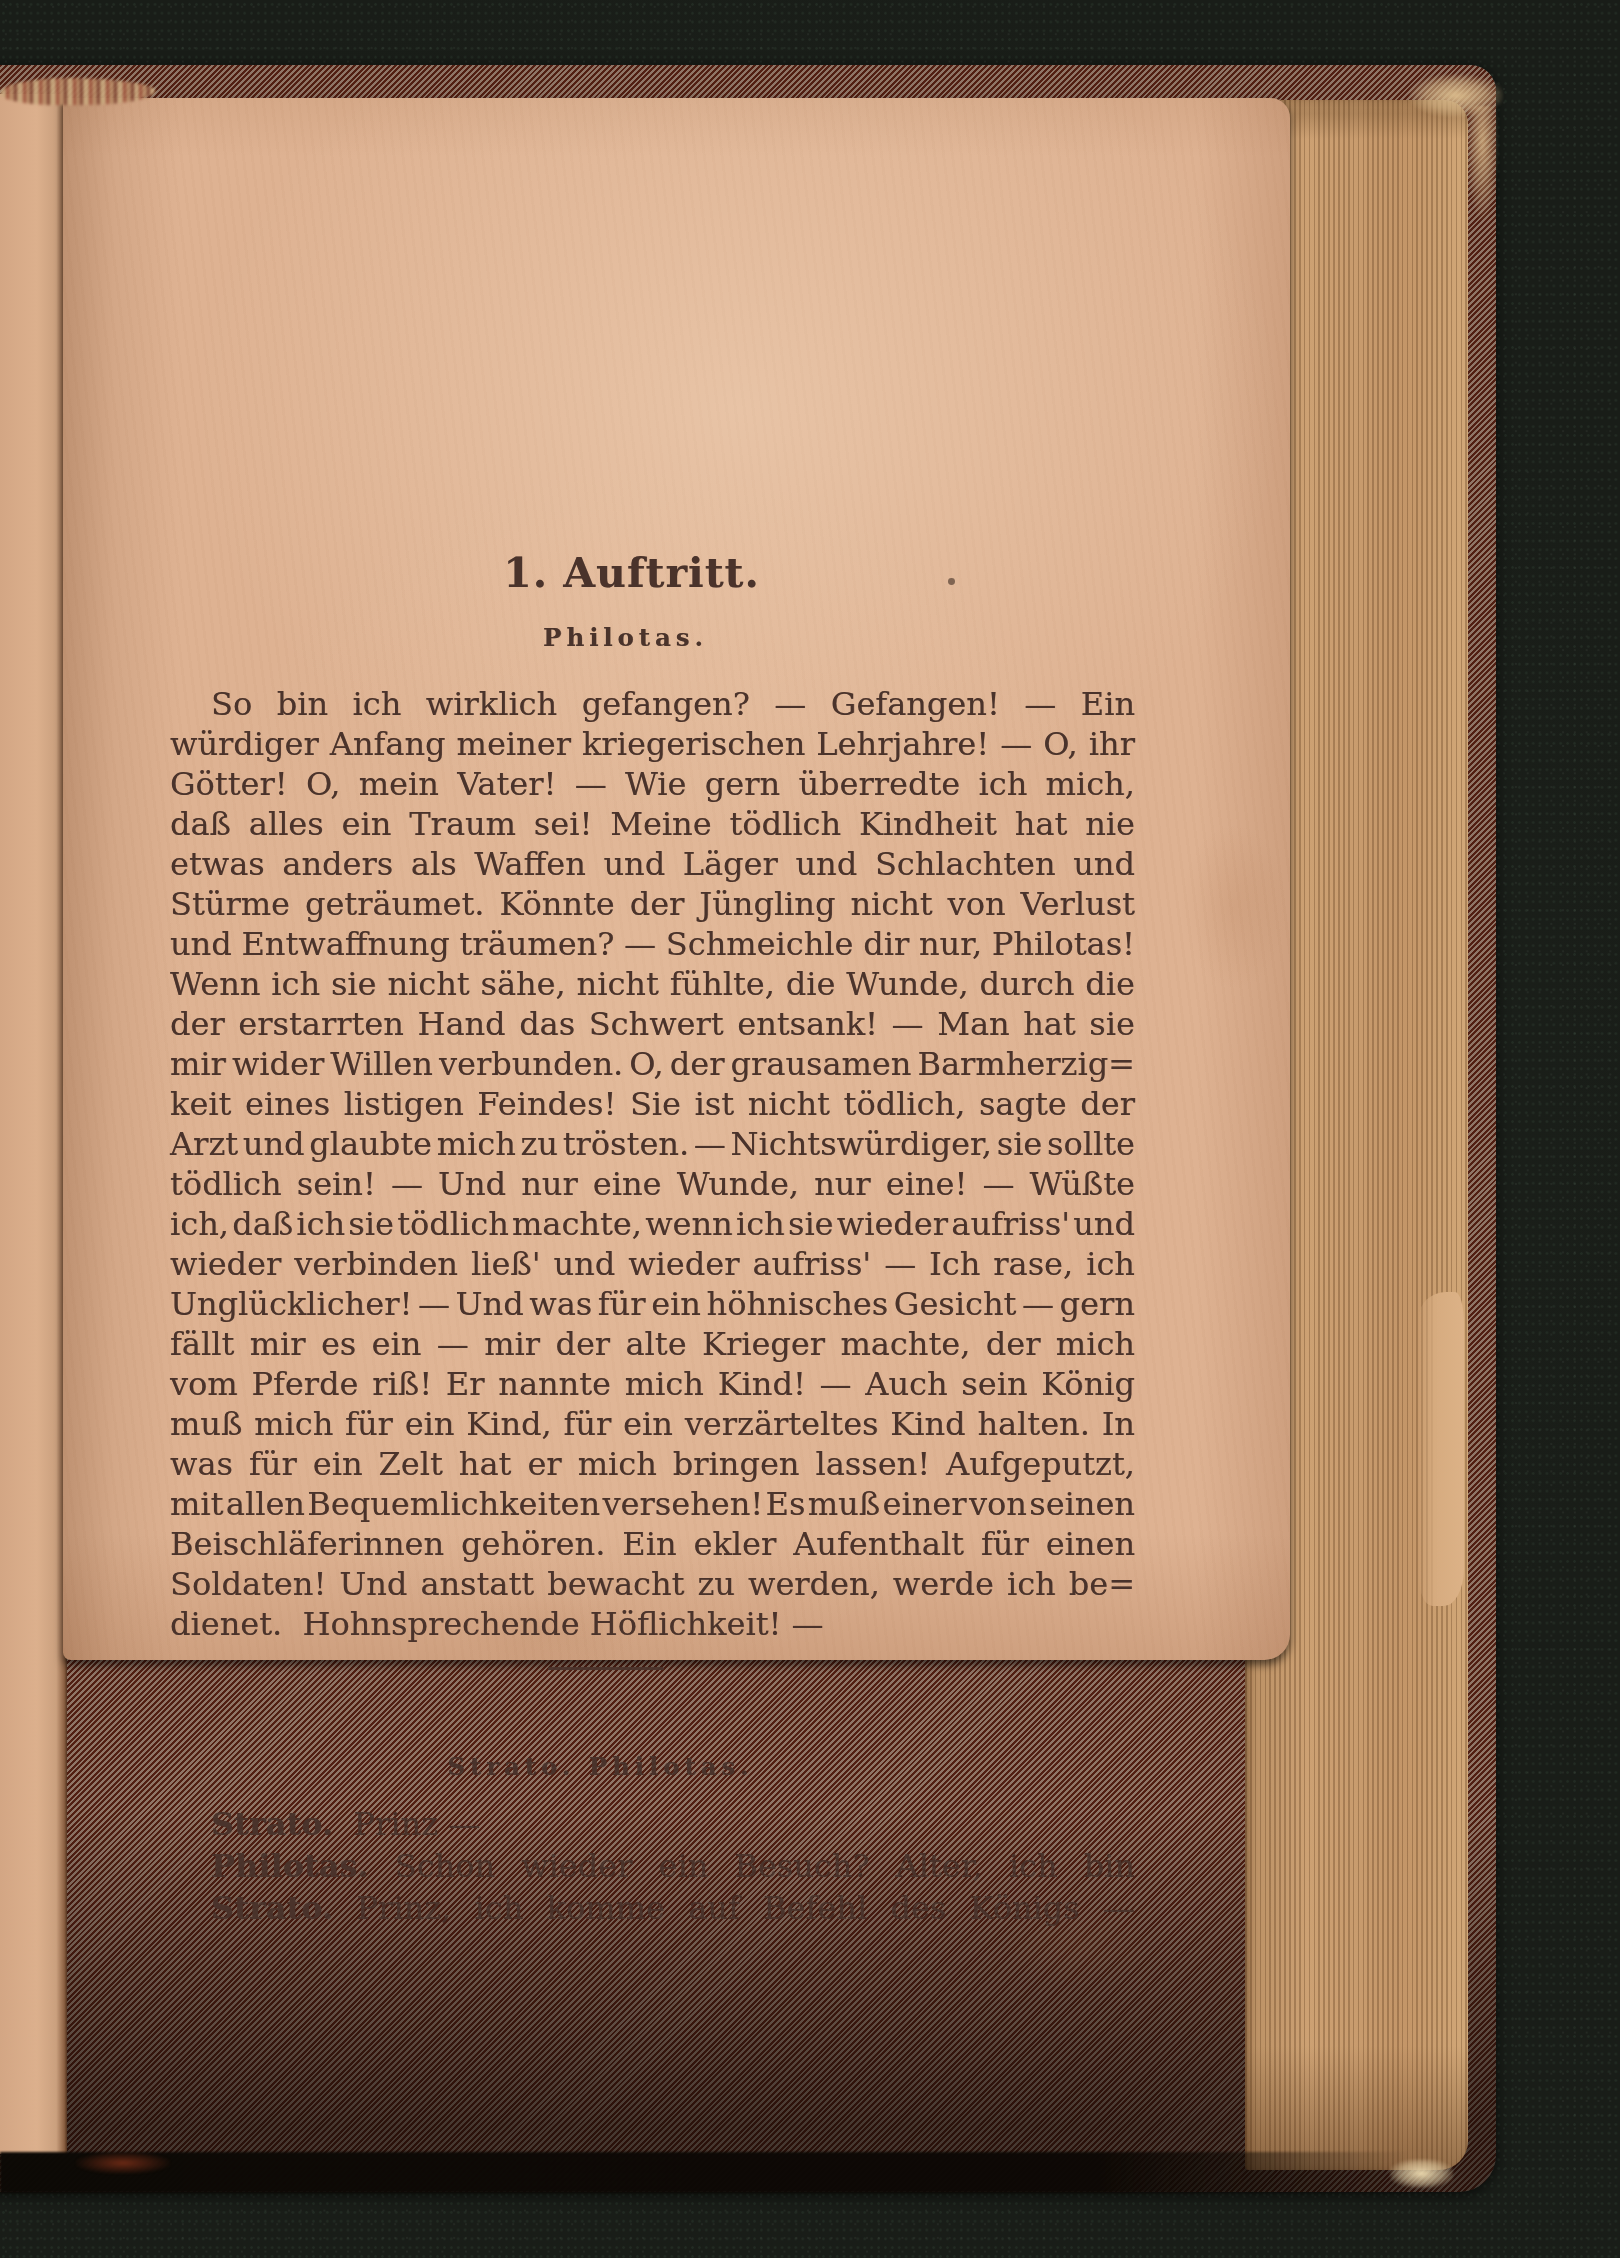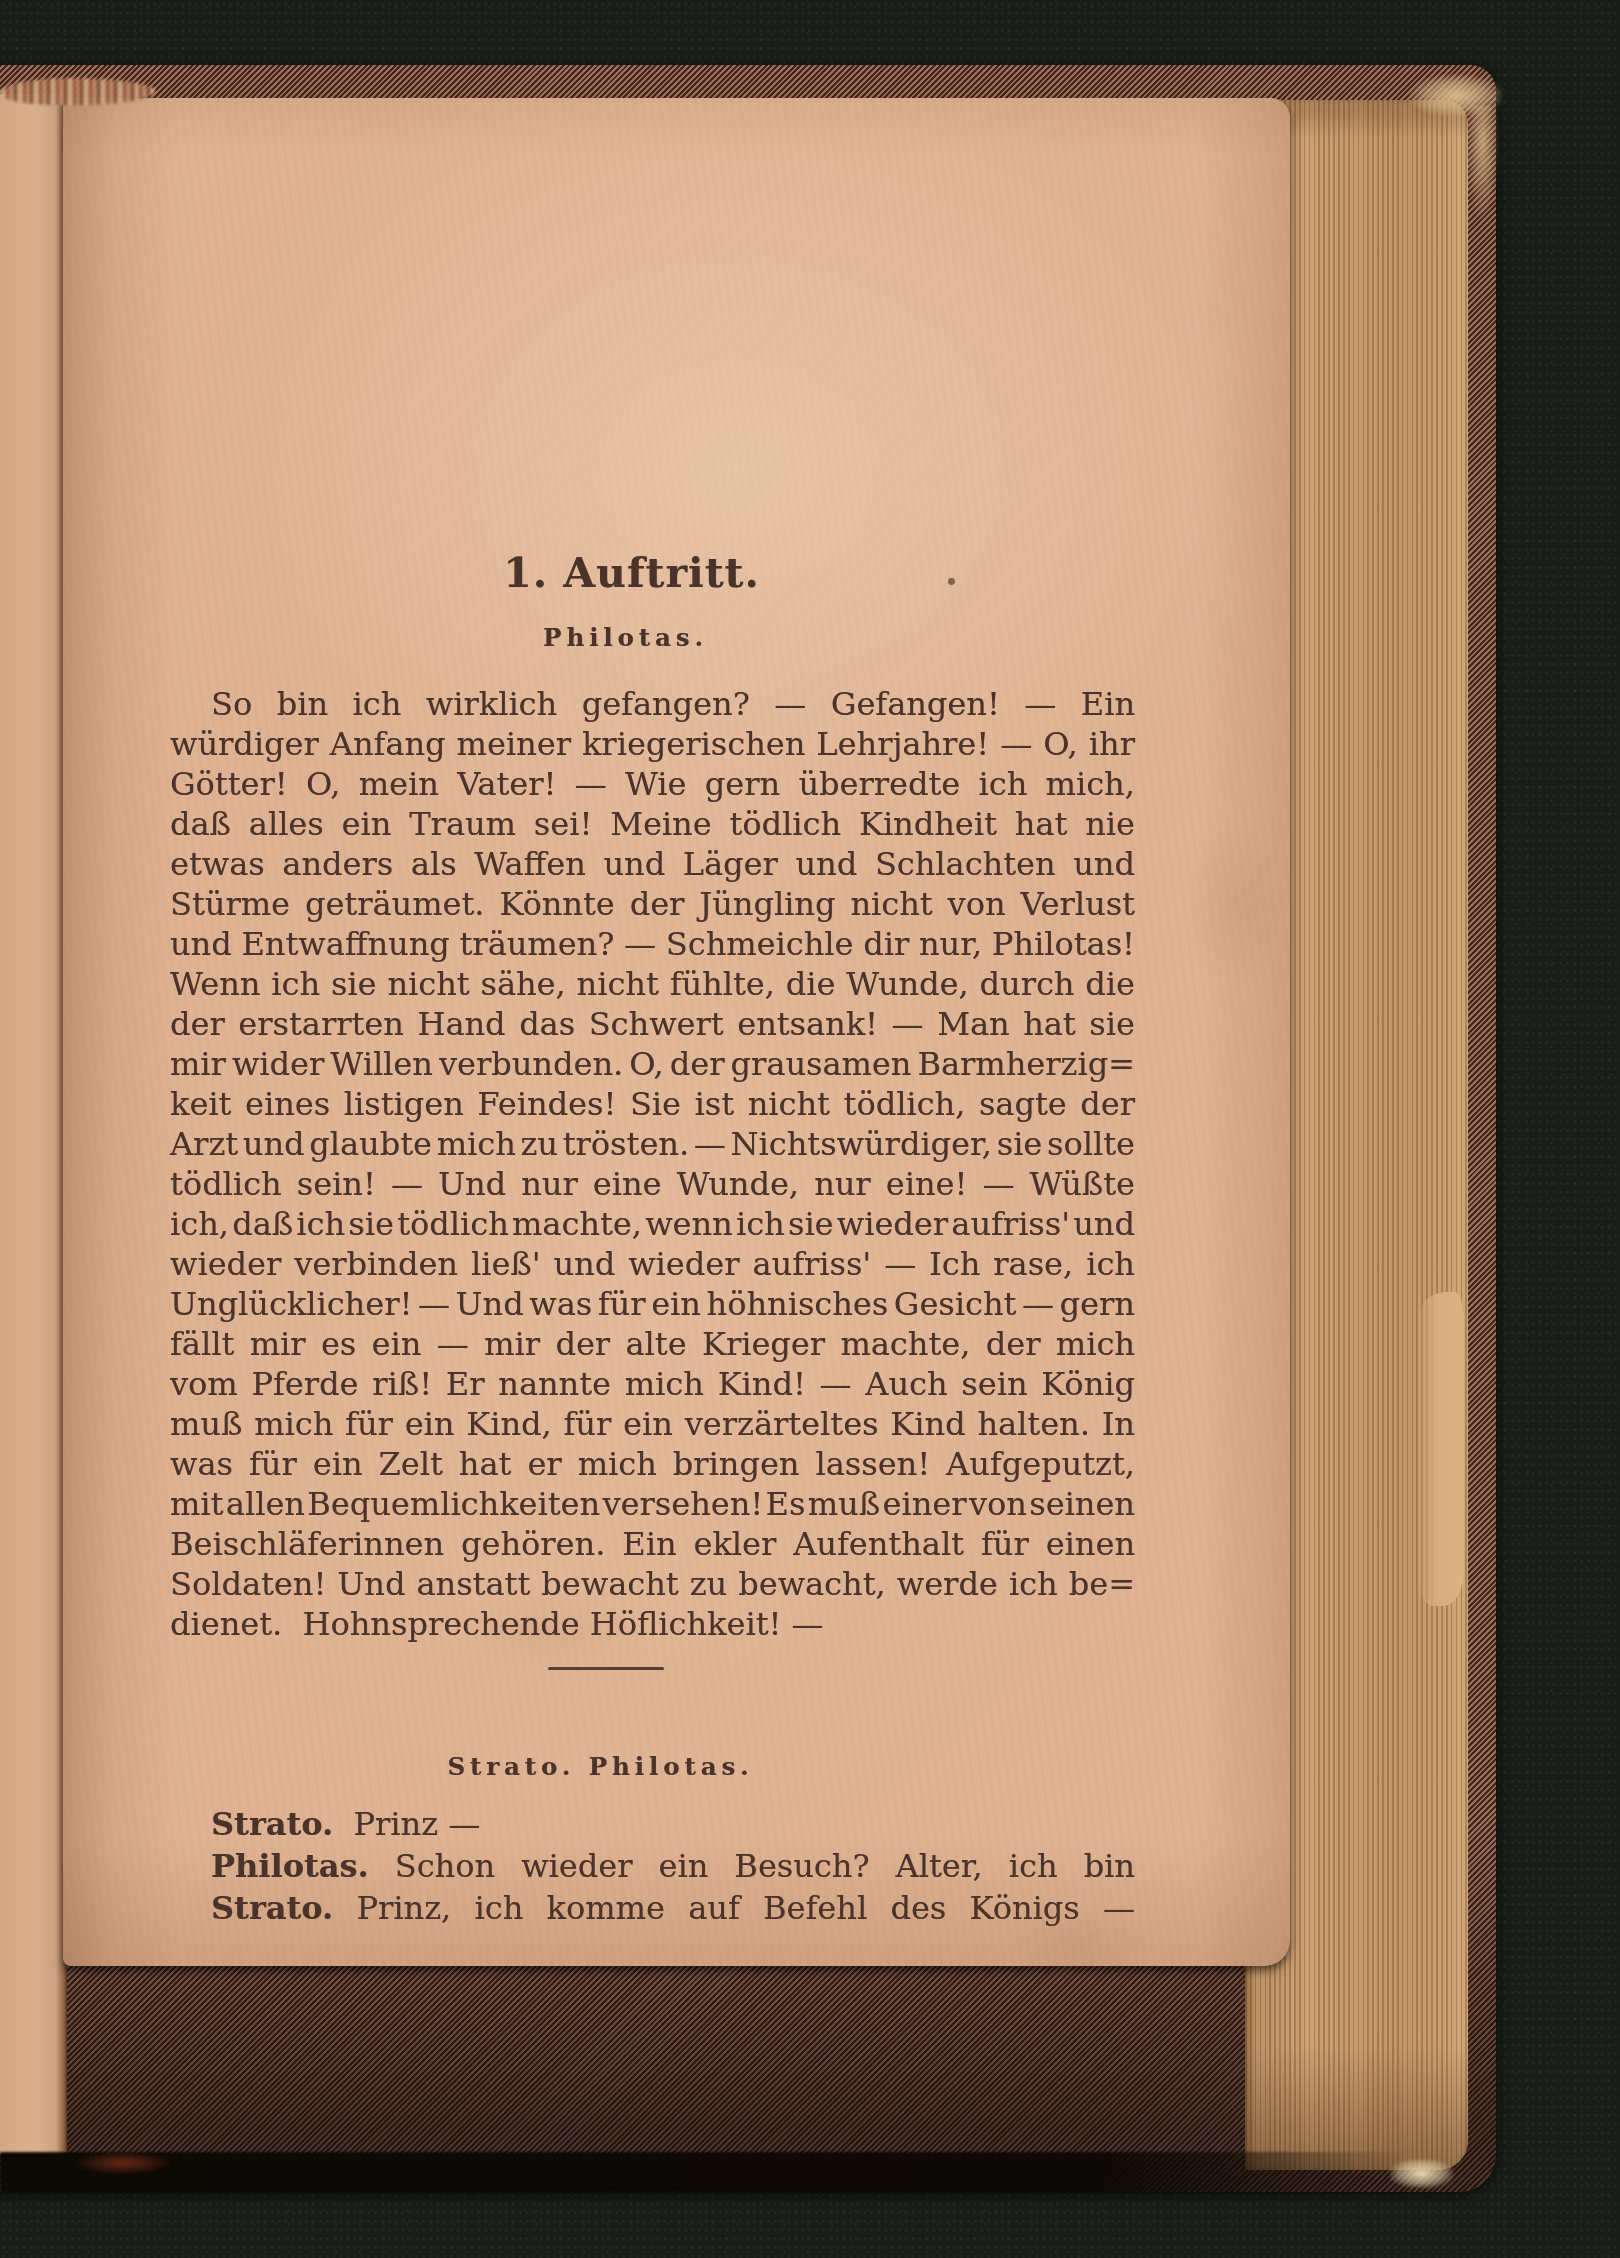"1. Auftritt." .page { height: 1868px -> 1562px }
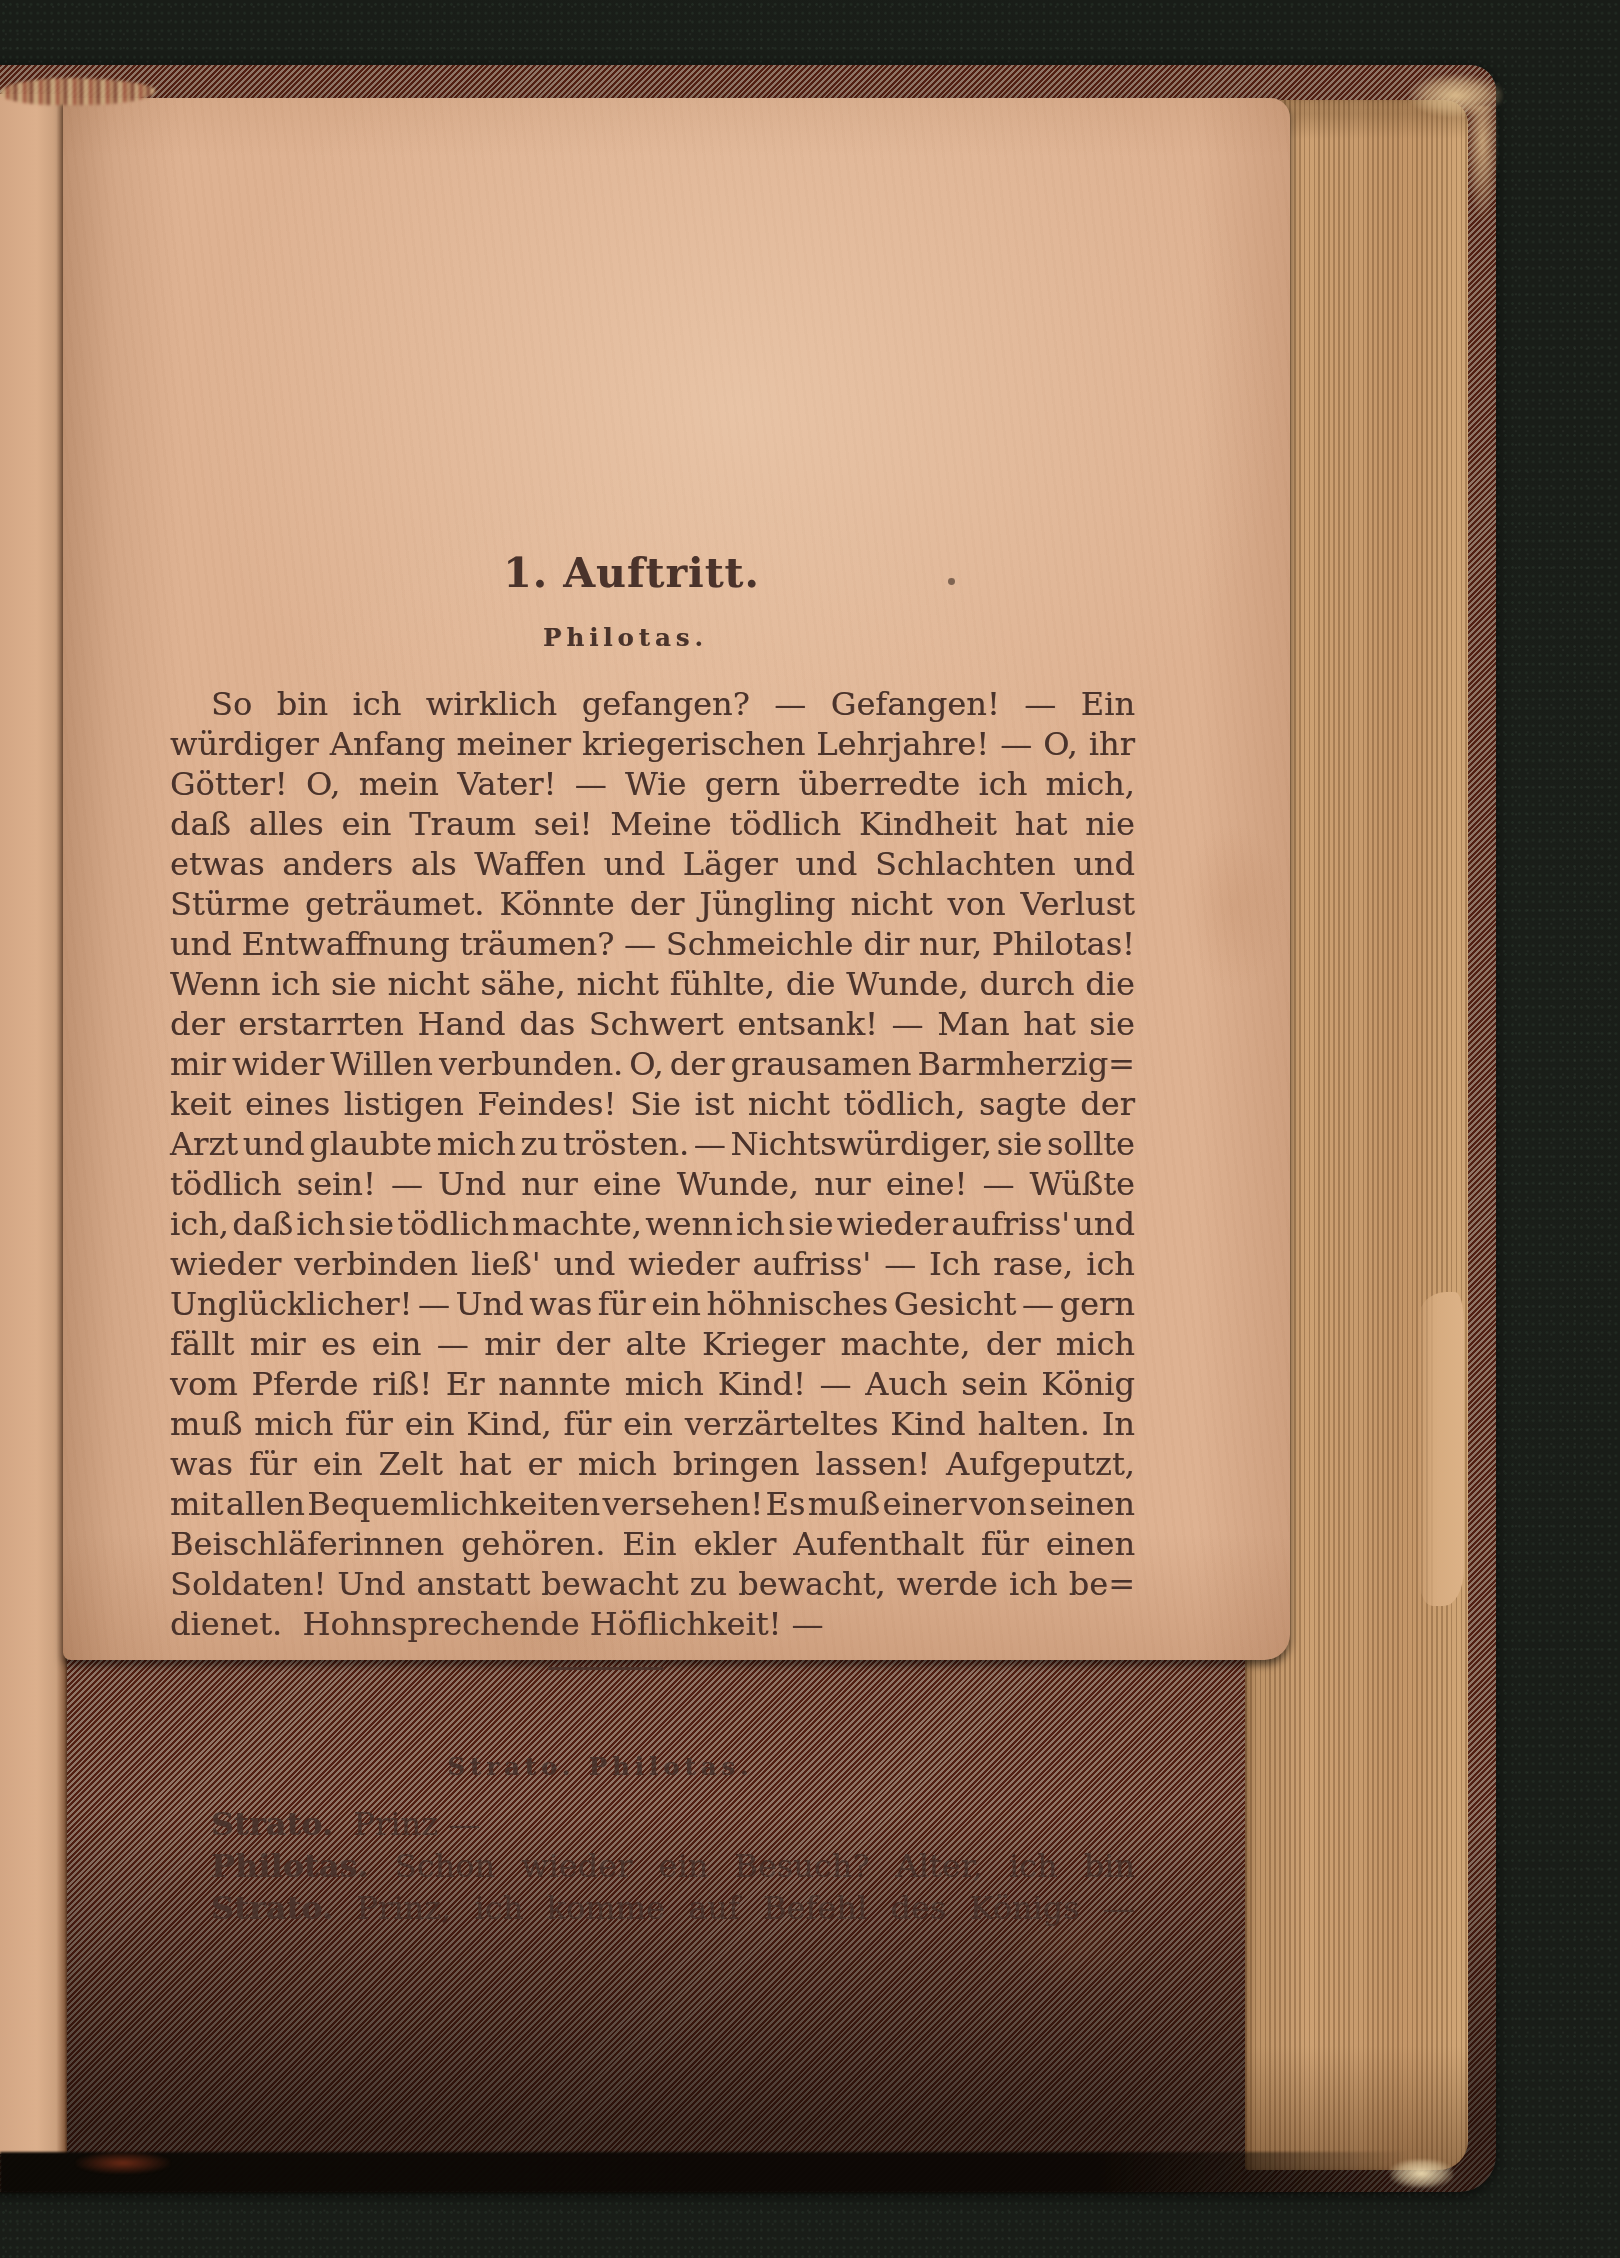"bewacht," span { text: bewacht -> werden }
